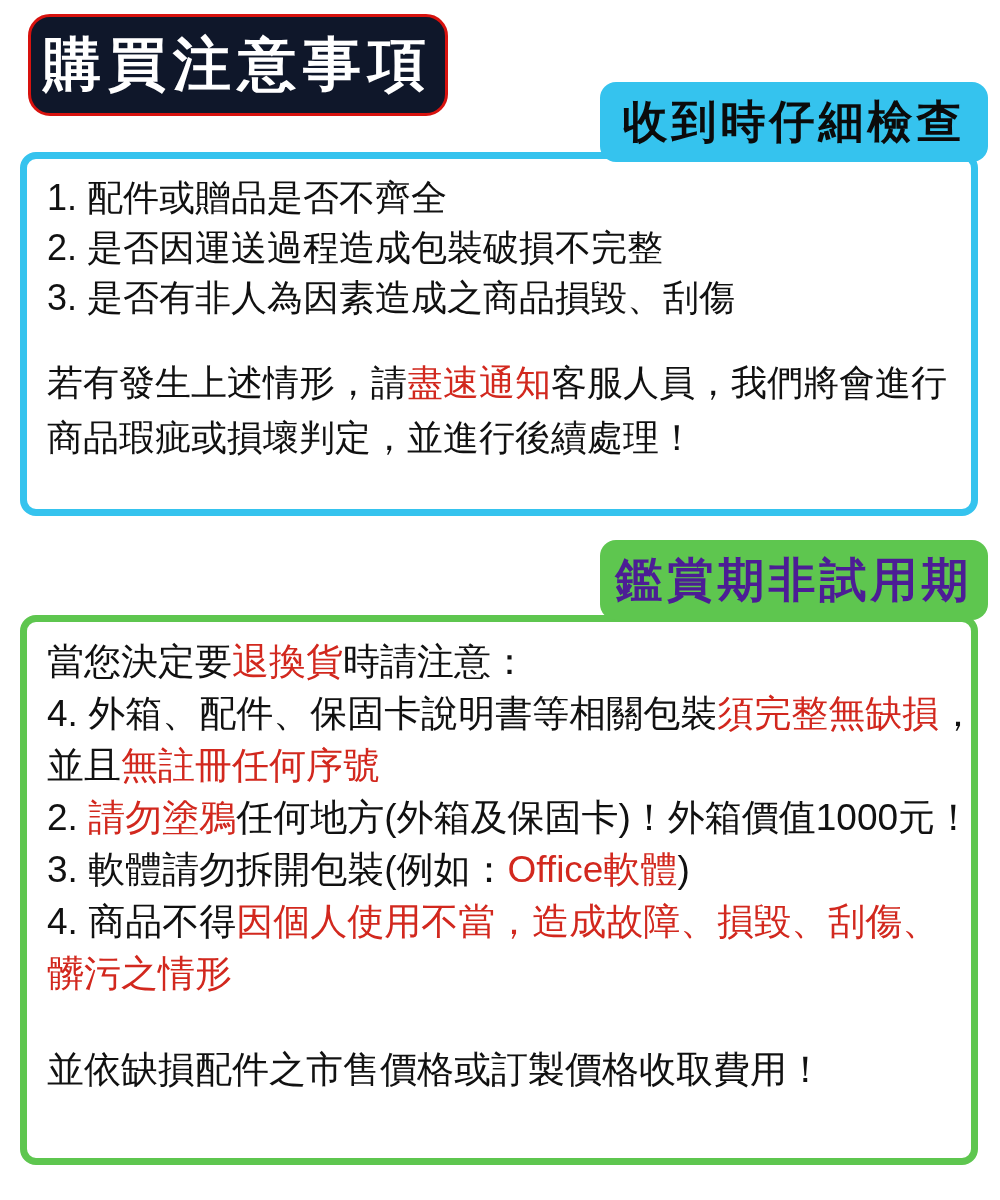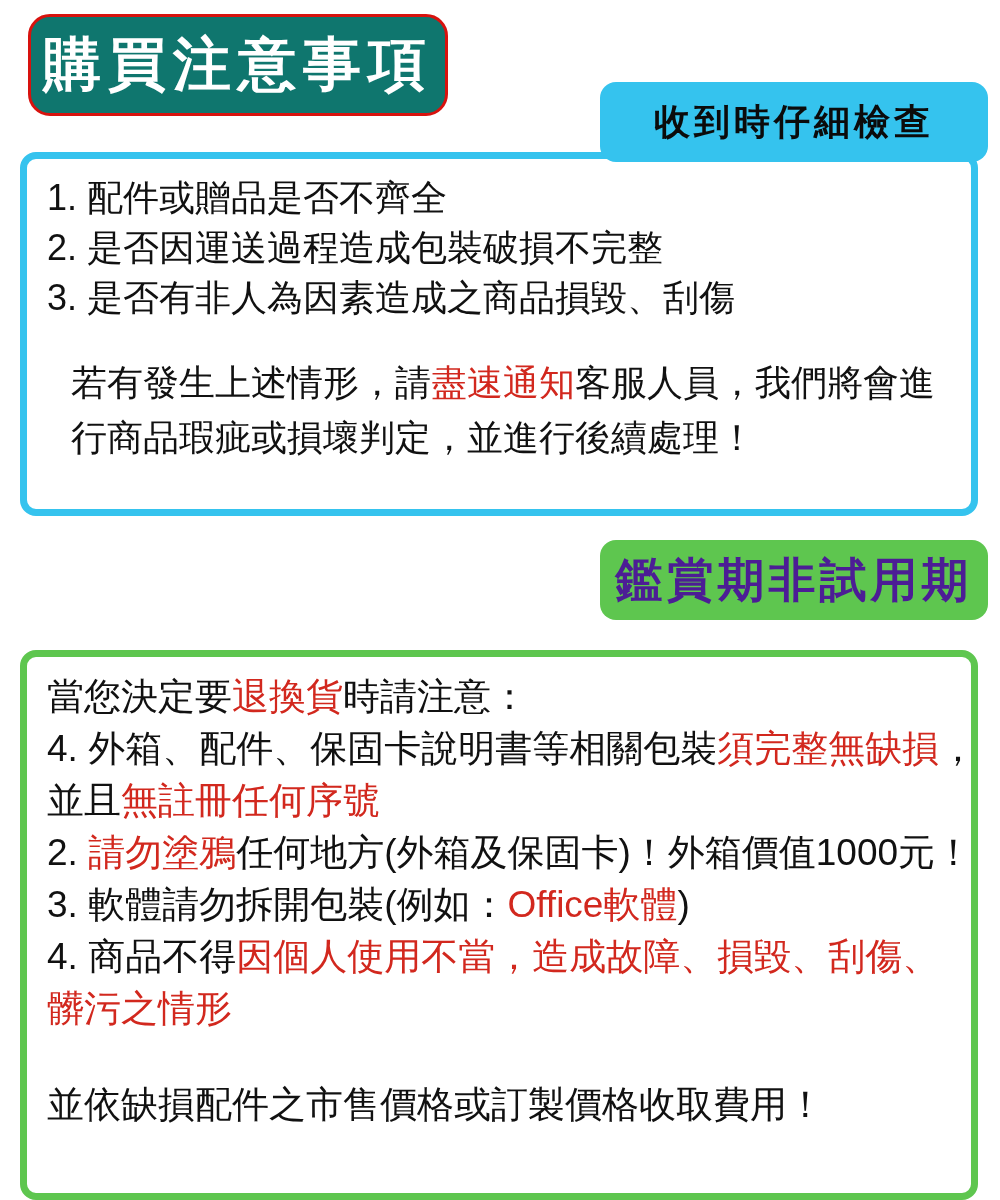"購買注意事項" .banner-title { background: #0f766e -> #0f172a }
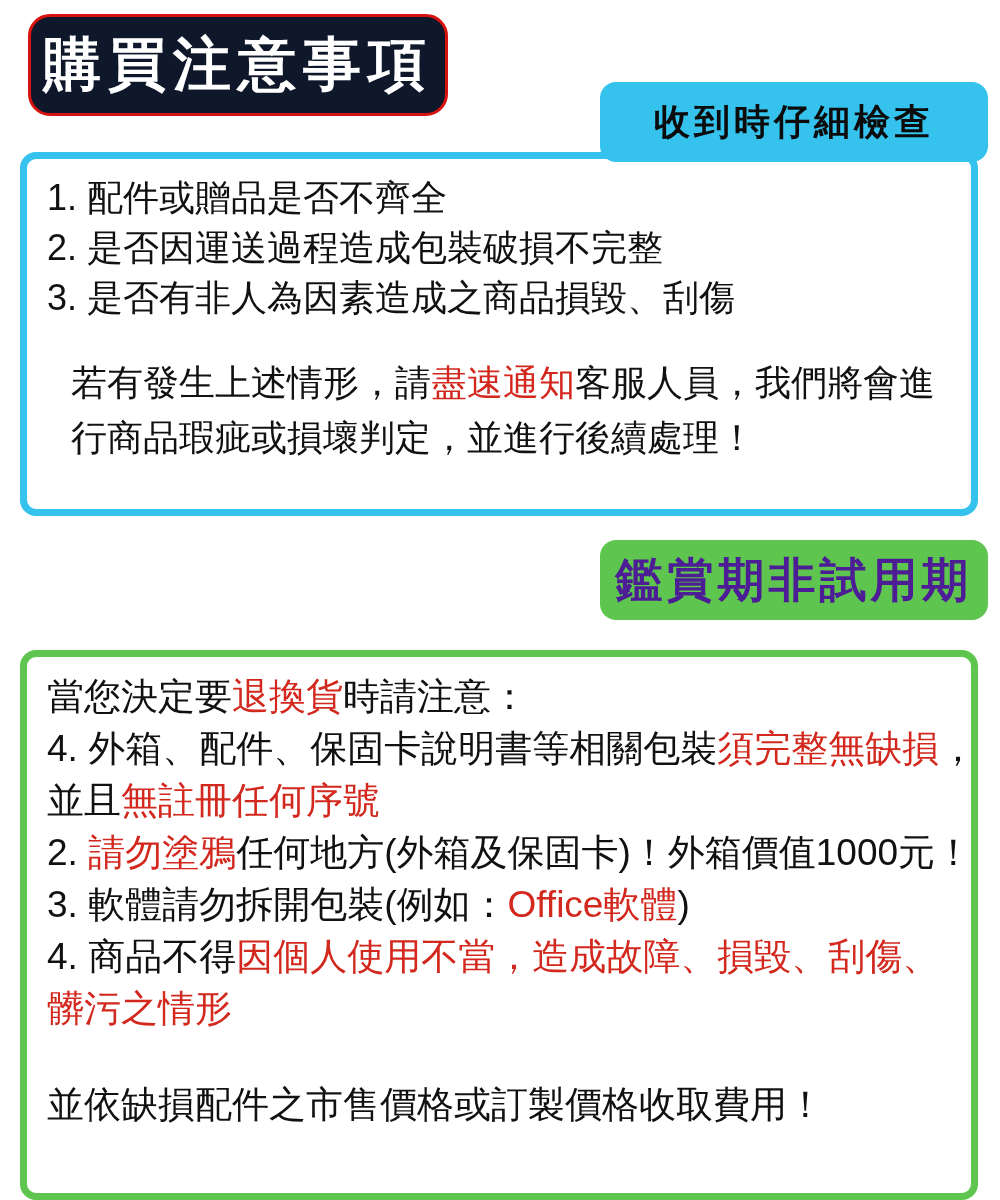"收到時仔細檢查" .banner-cyan { font-size: 36px -> 45px }
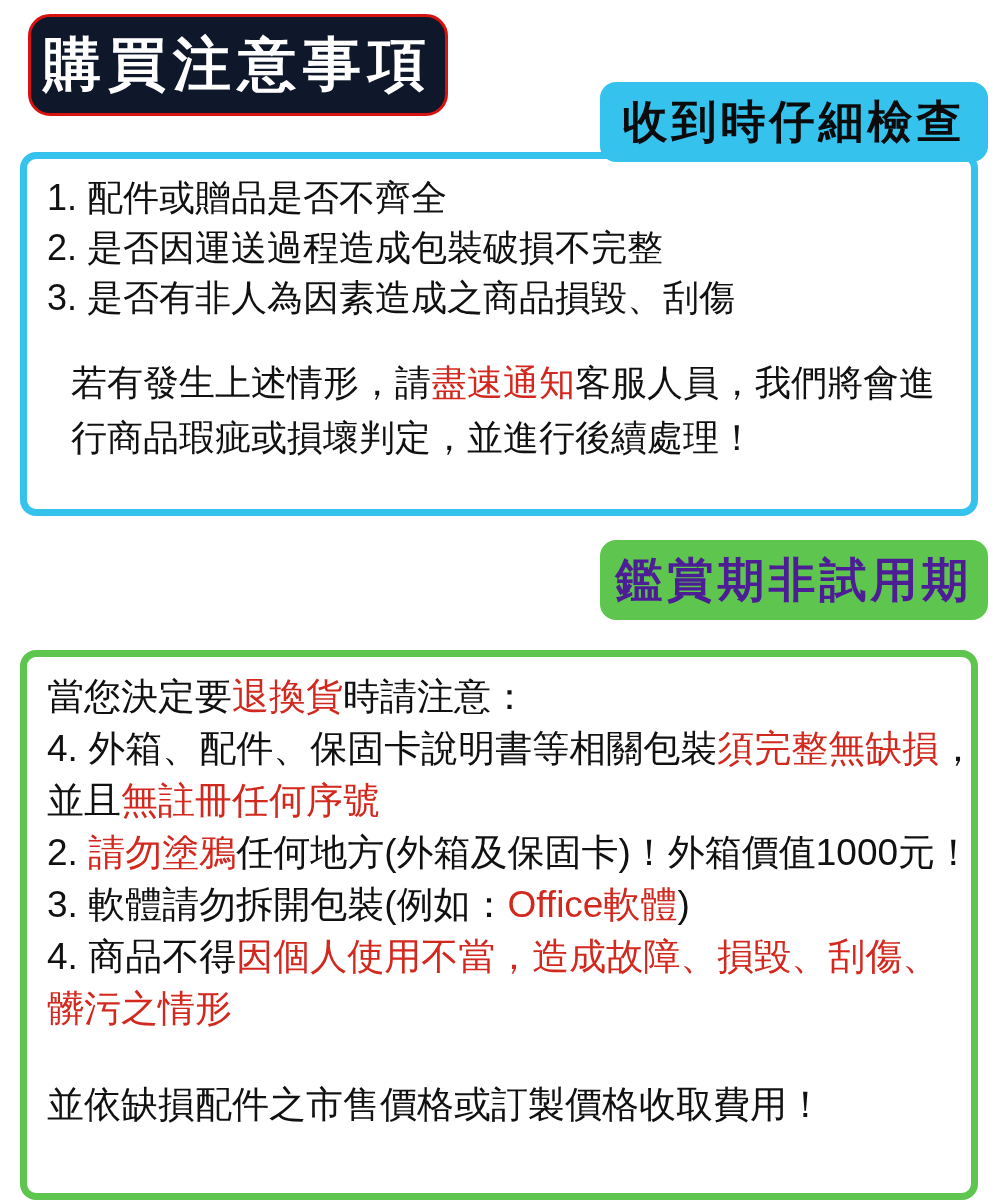"若有發生上述情形，請盡速通知客服人員，我們將會進行商品瑕疵或損壞判定，並進行後續" .check-note { margin-left: 24px -> none }
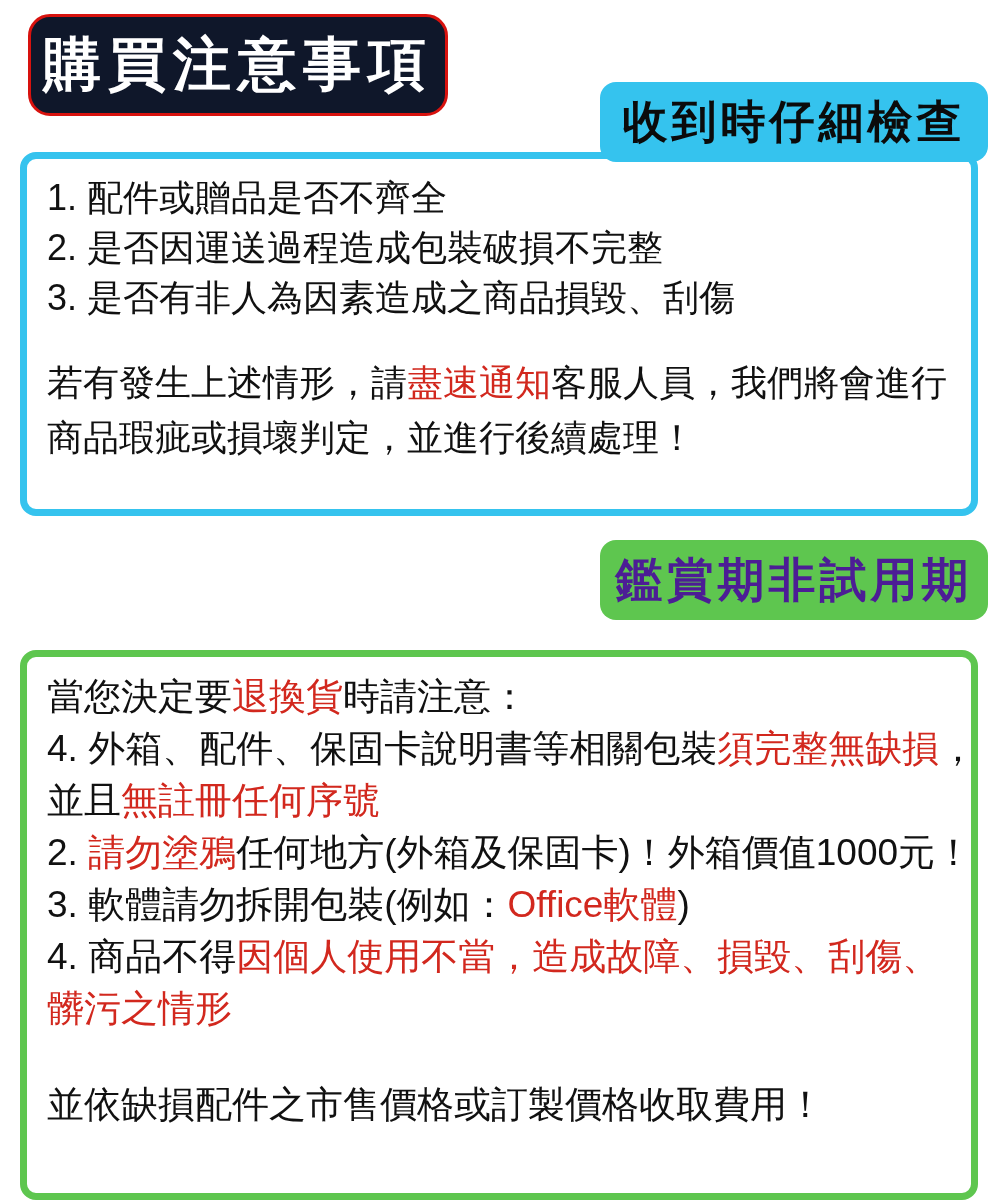"當您決定要退換貨時請注意：" .box-return { top: 650px -> 615px }
